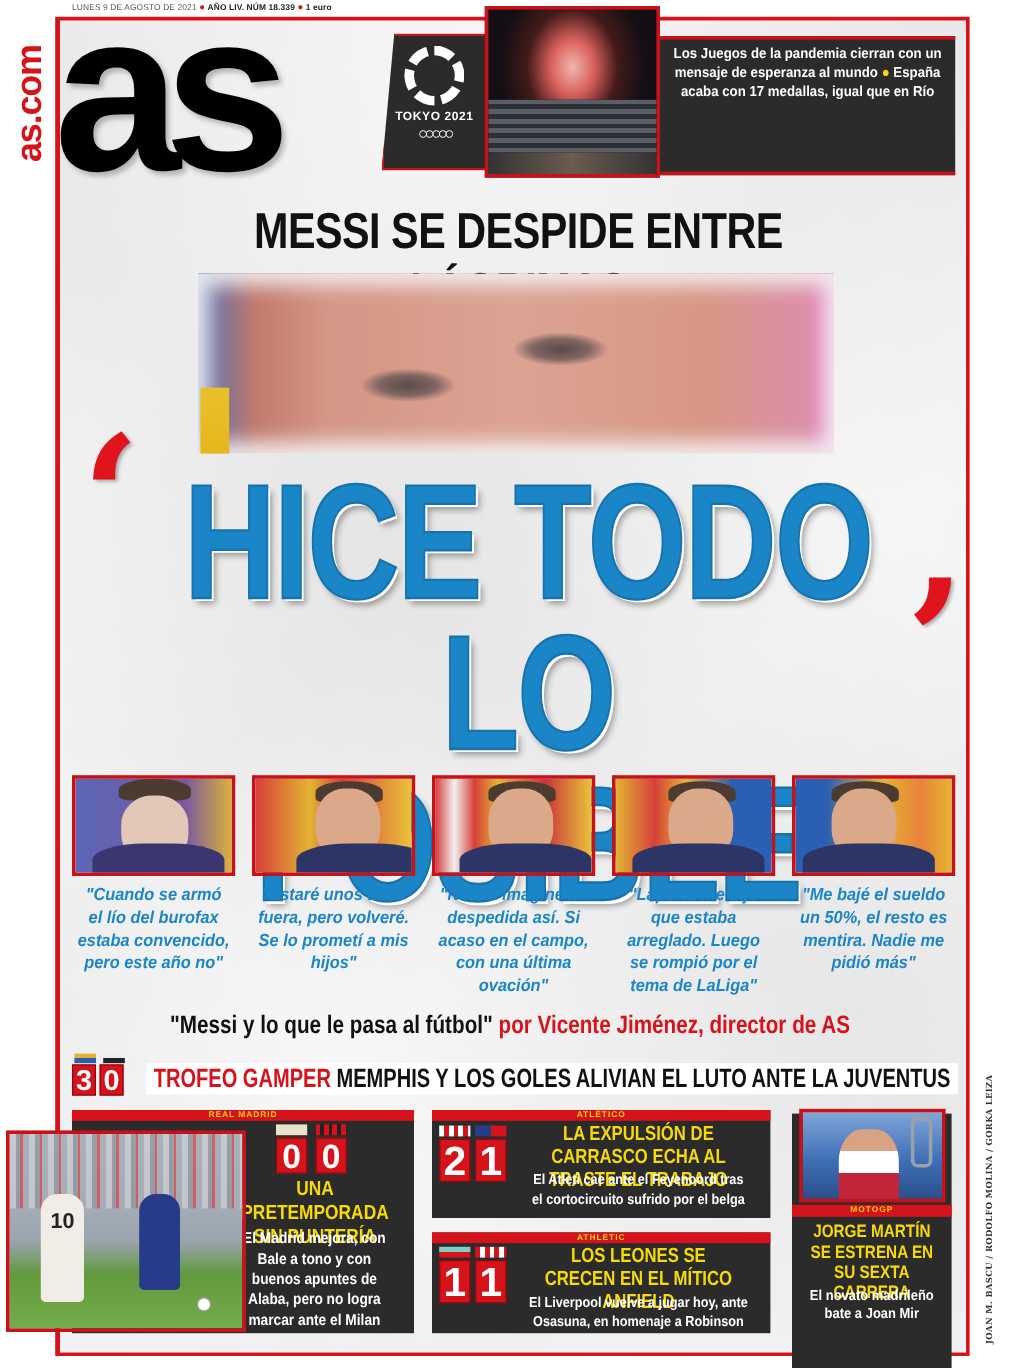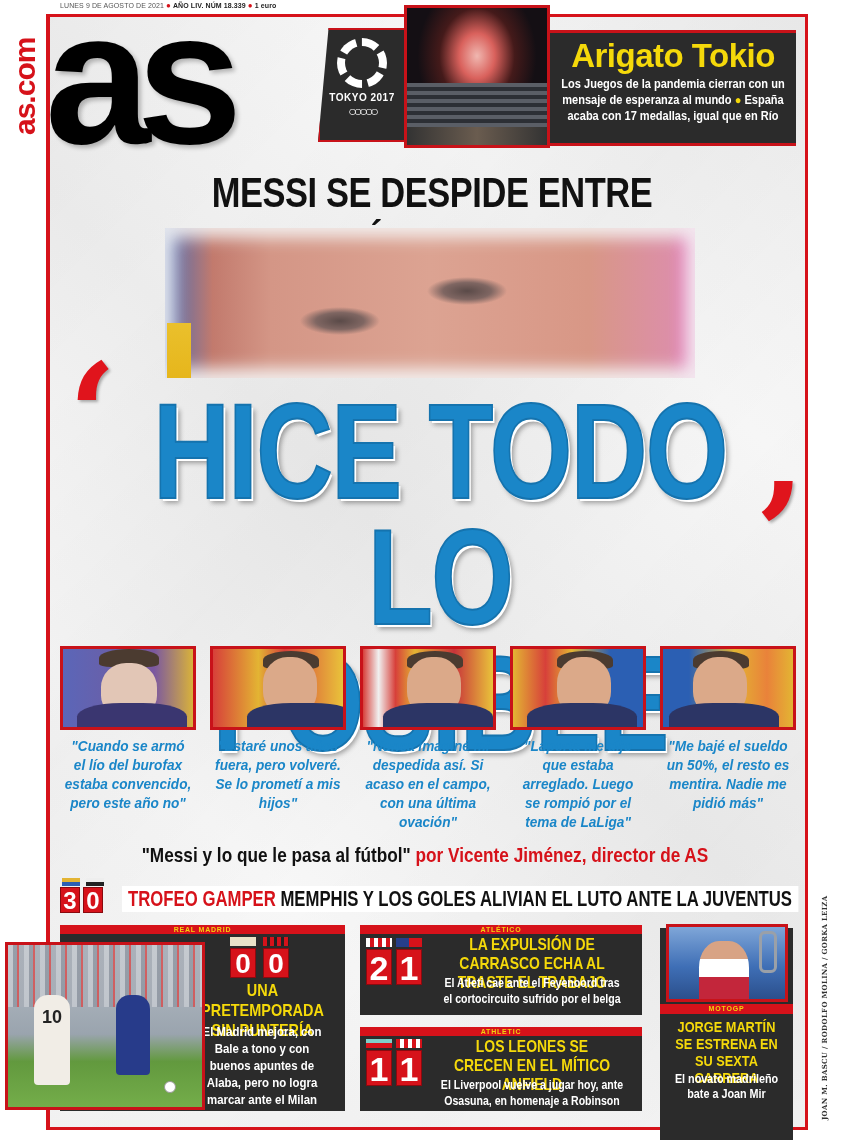"Arigato Tokio" h2 { html: <h2>Arigato Tokio</h2> -> none }
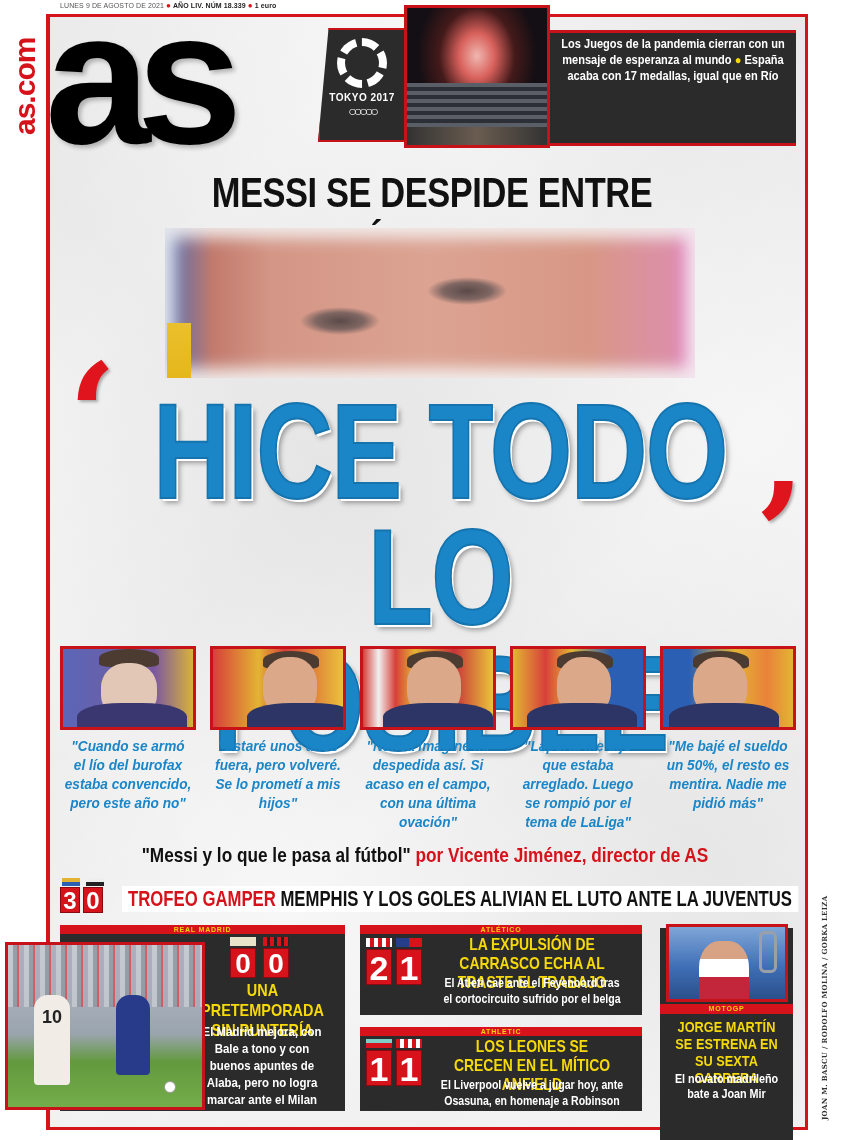"TOKYO 2017" div.tokyo-label { text: 2017 -> 2021 }
